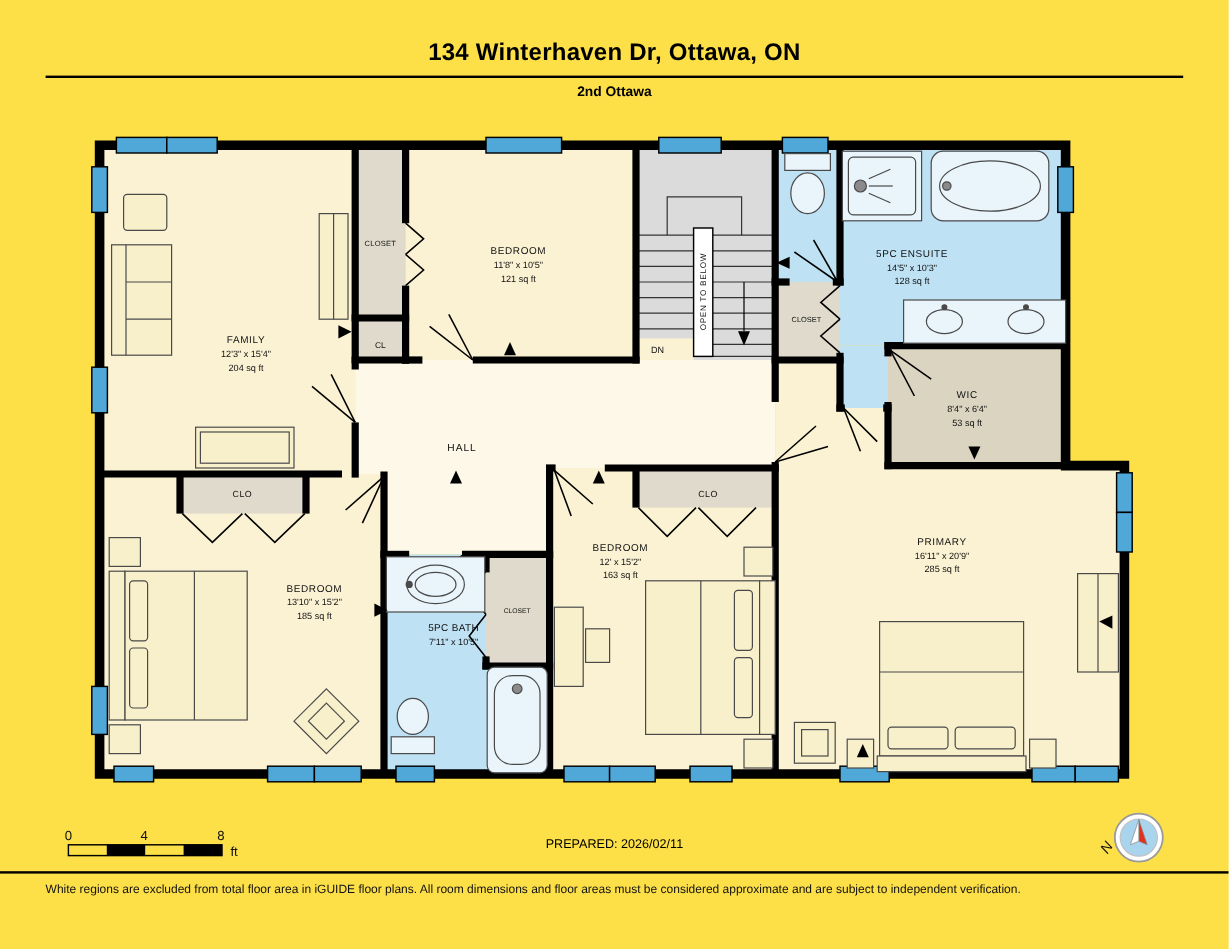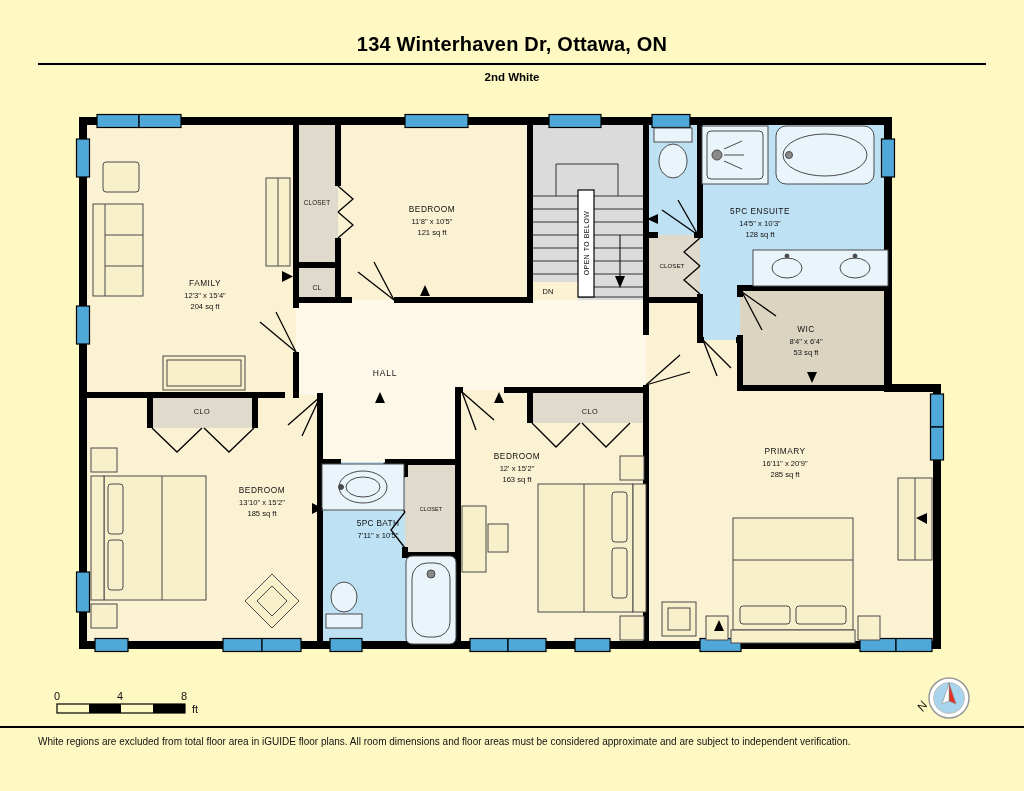"134 Winterhaven Dr, Ottawa, ON" .page { background: #fef9c3 -> #fde047 }
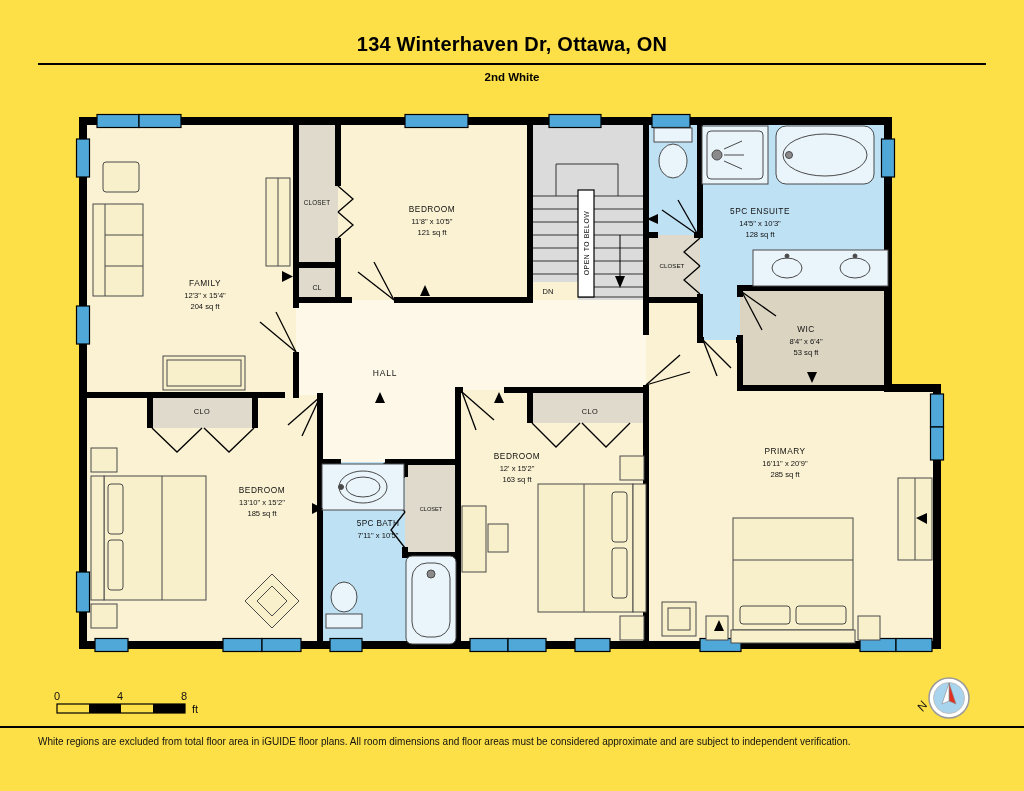"2nd White" div.subtitle { text: White -> Ottawa }
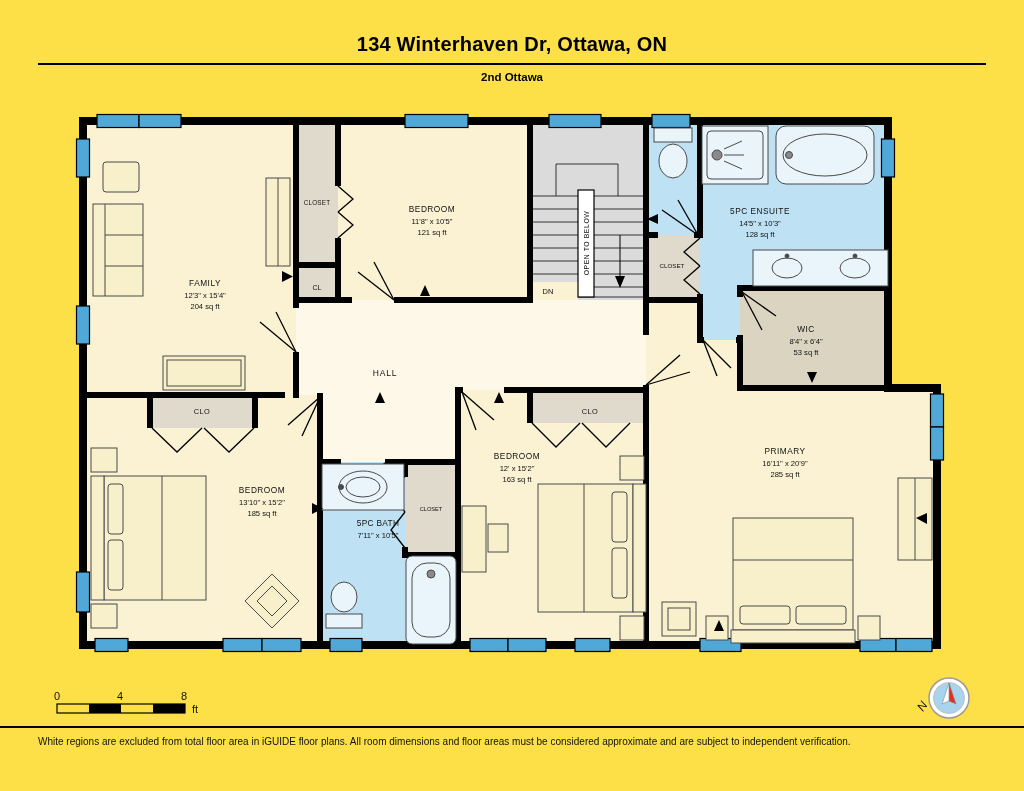"PREPARED: 2026/02/11" div.prepared { html: none -> <div>PREPARED: 2026/02/11</div> }
